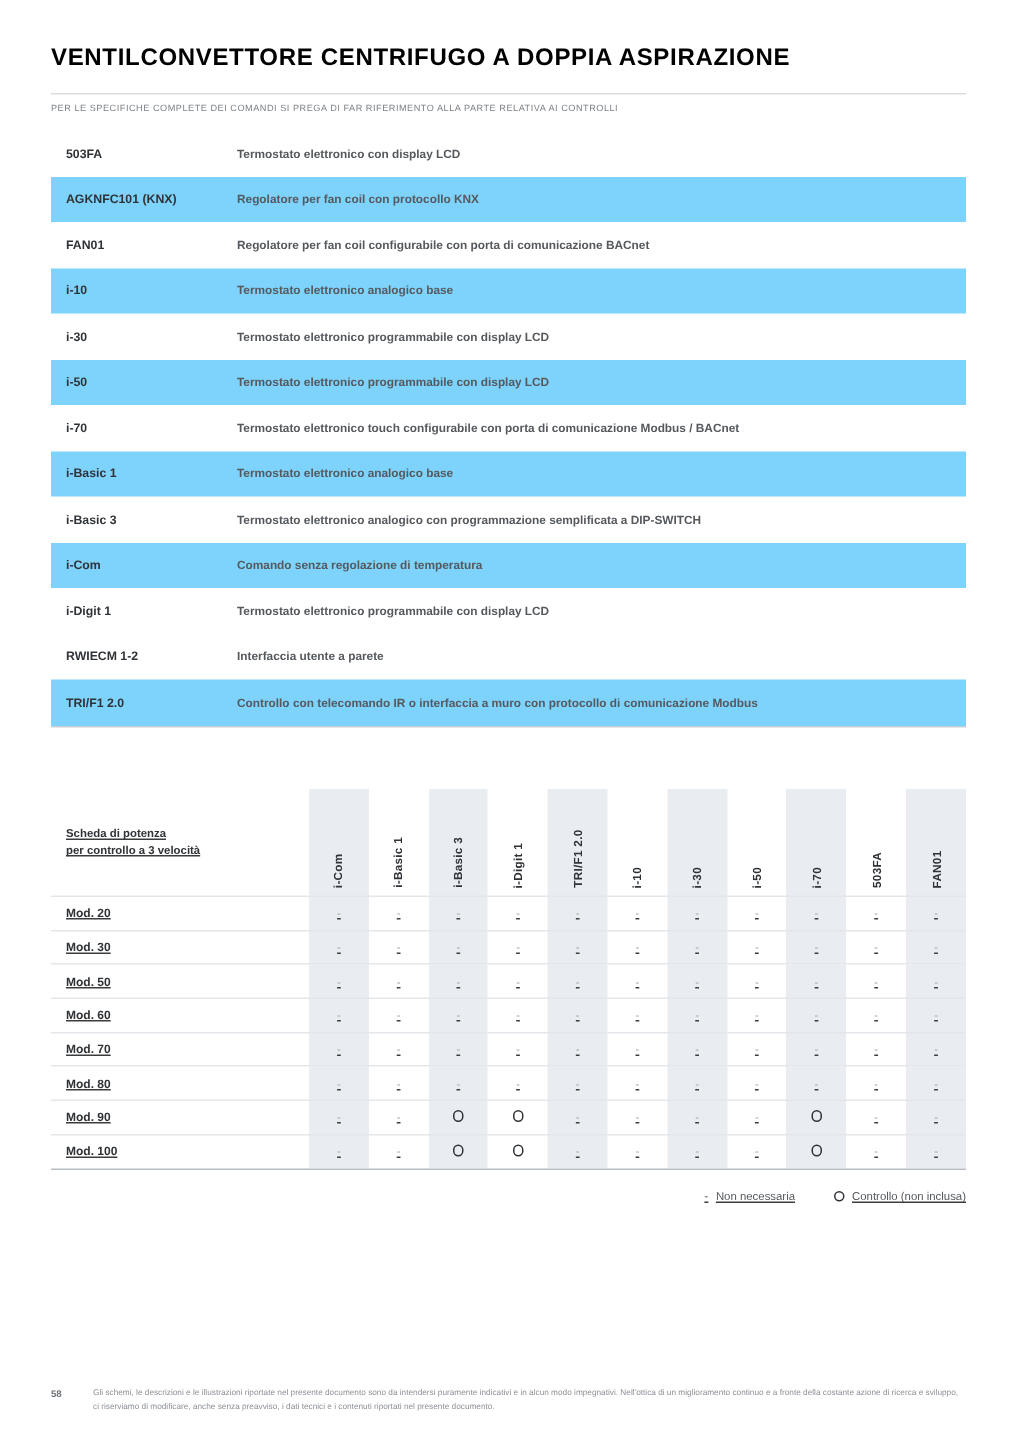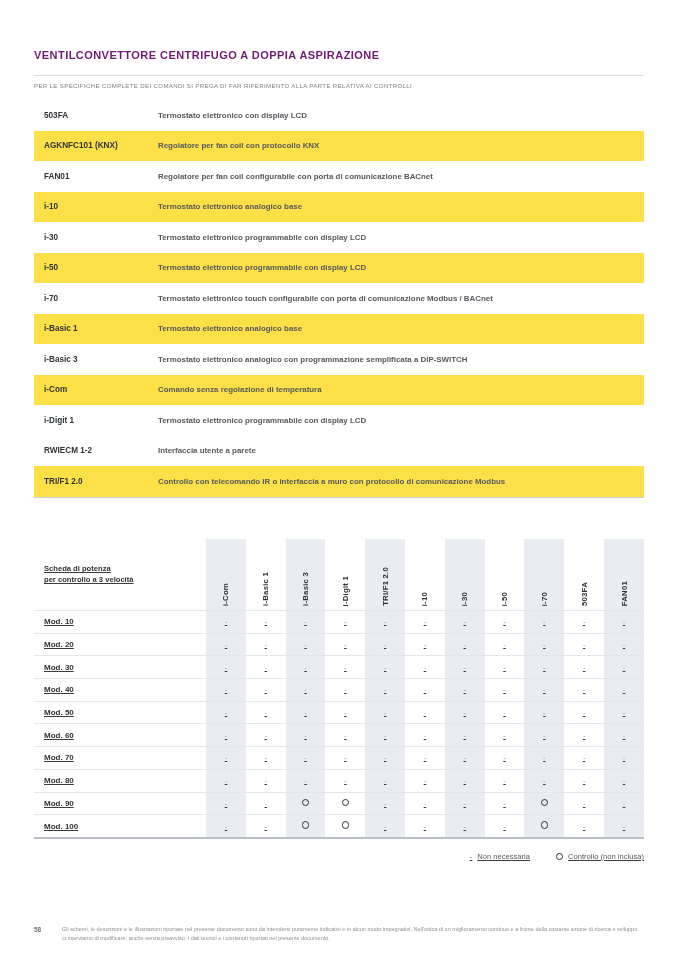"VENTILCONVETTORE CENTRIFUGO A DOPPIA" .doc-title { color: #701a75 -> #000000; font-size: 11px -> 16px; padding-top: 49px -> 30px }
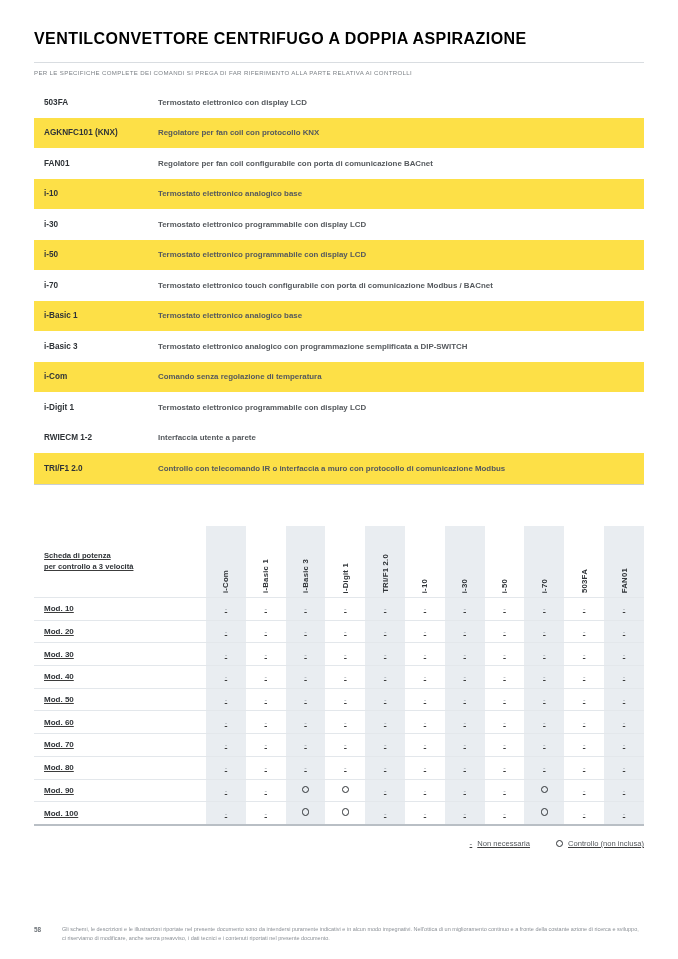"AGKNFC101 (KNX)" .ctrl-table tr.alt { background: #fde047 -> #7dd3fc }
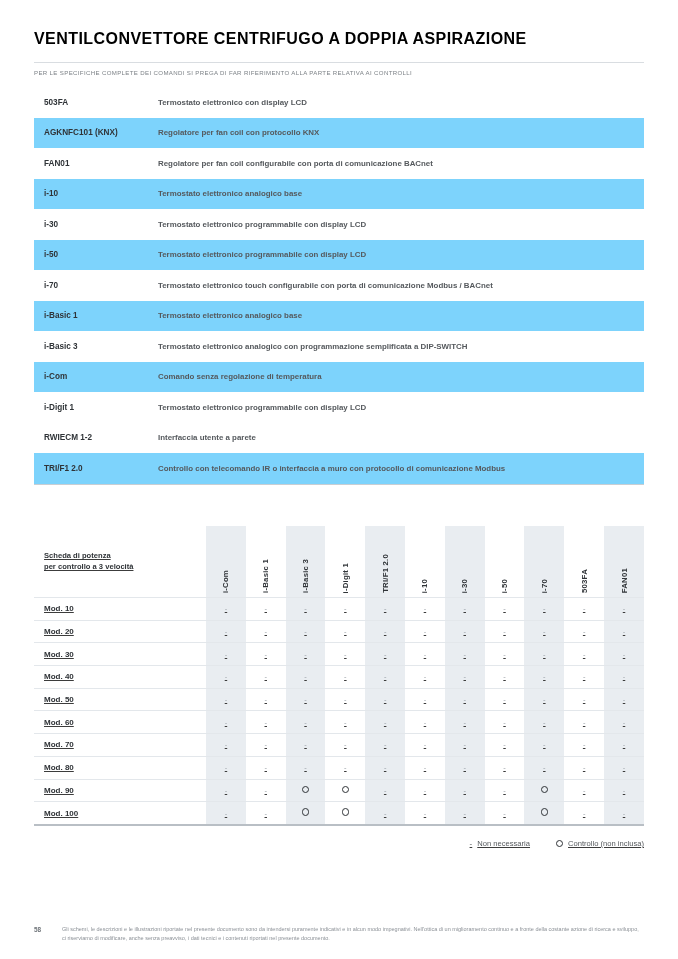"Mod. 10" tr { html: <tr> <td>Mod. 10</td> <td>-</td> <td>-</td> <td>-</td> <td>-</td> <td>-</td> <td>-</td> <td>-</td> <td>-</td> <td>-</td> <td>-</td> <td>-</td> </tr> -> none }
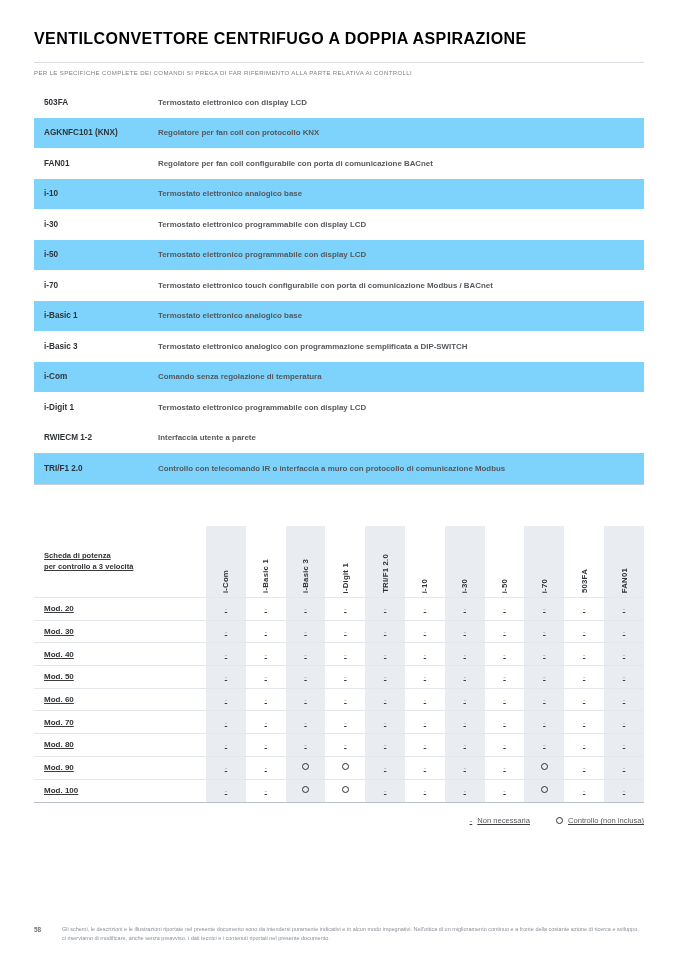"Mod. 40" tr { html: <tr> <td>Mod. 40</td> <td>-</td> <td>-</td> <td>-</td> <td>-</td> <td>-</td> <td>-</td> <td>-</td> <td>-</td> <td>-</td> <td>-</td> <td>-</td> </tr> -> none }
